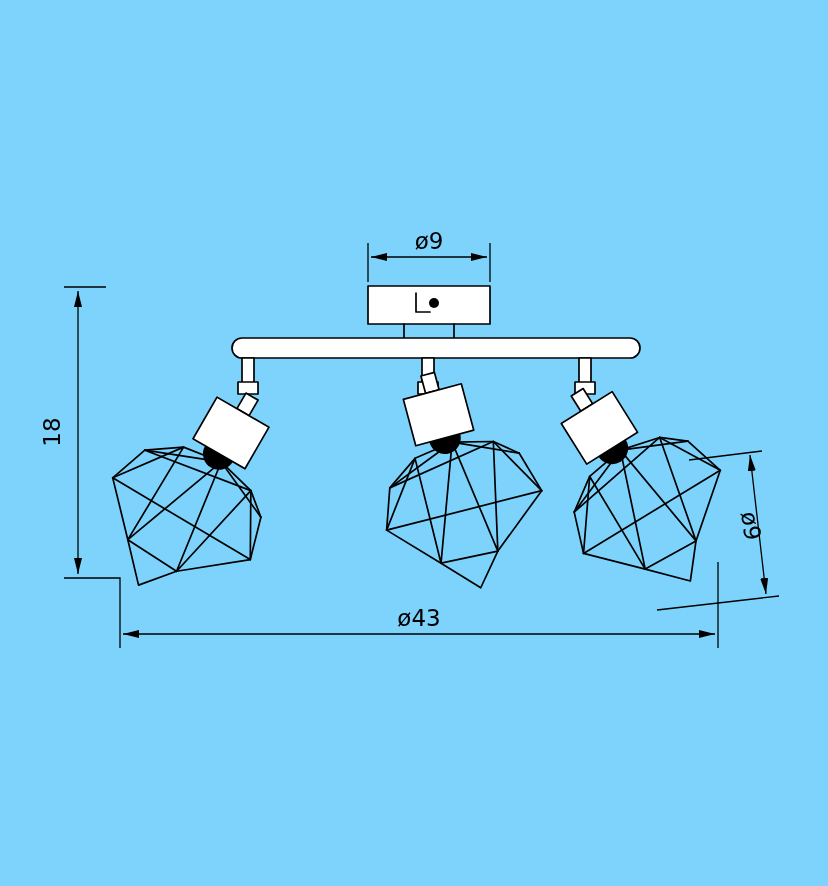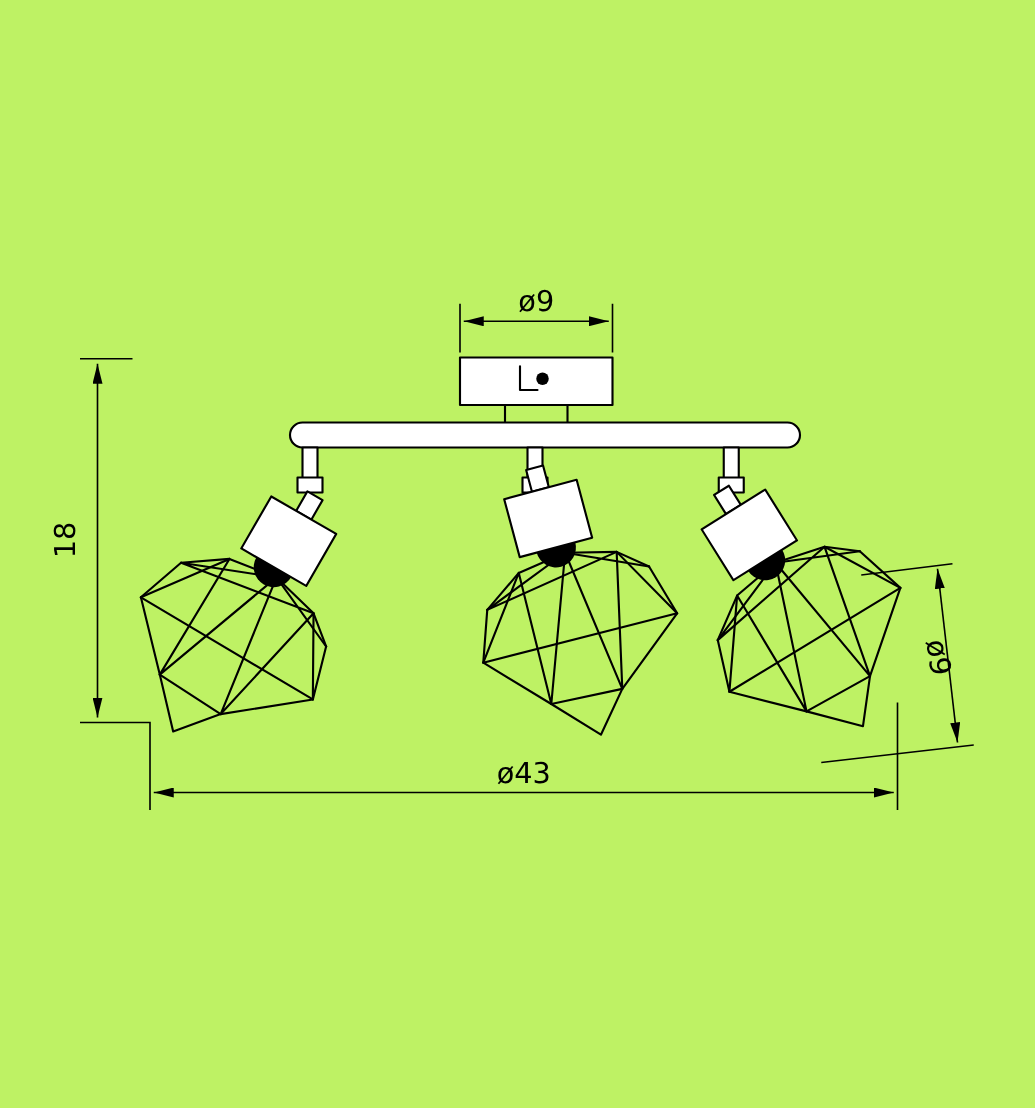"ø9" .canvas { background: #bef264 -> #7dd3fc }
